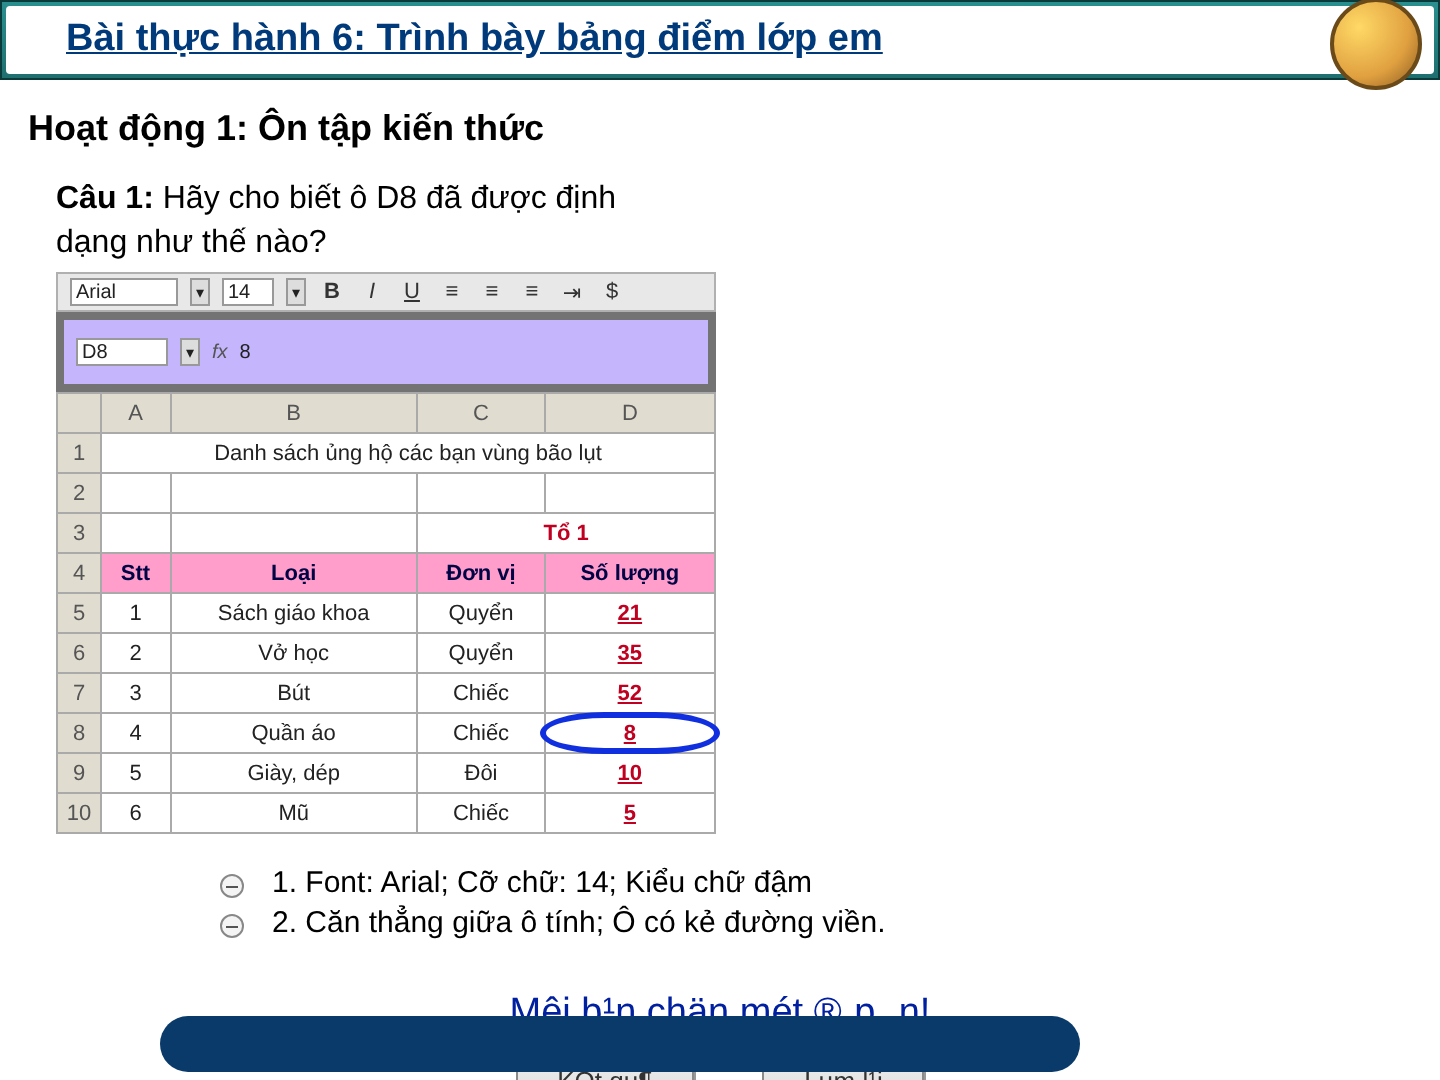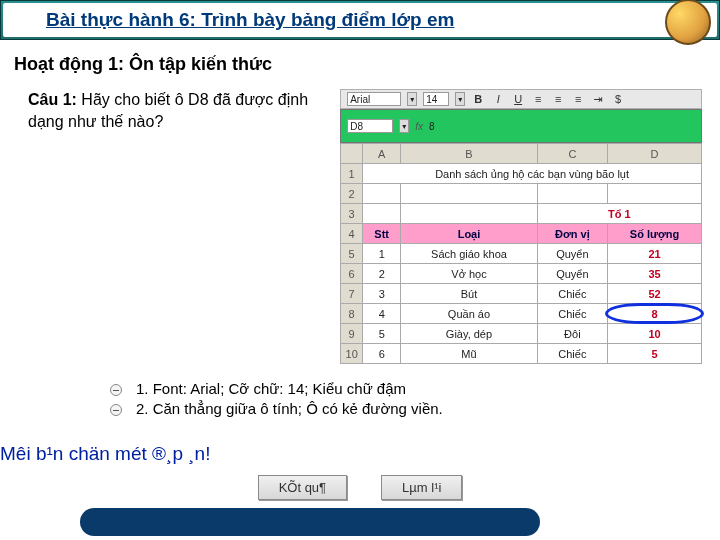"Bài thực hành 6: Trình" .title-text { margin-left: 13px -> none }
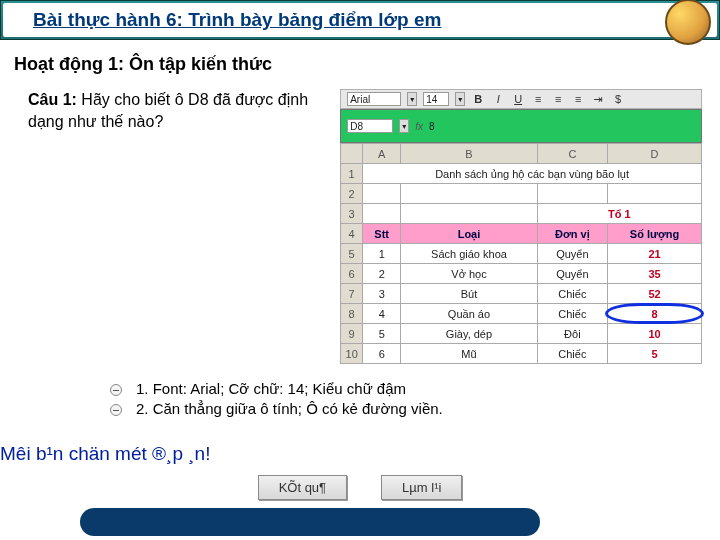"Câu 1: Hãy cho biết" .main { flex-direction: none -> column }
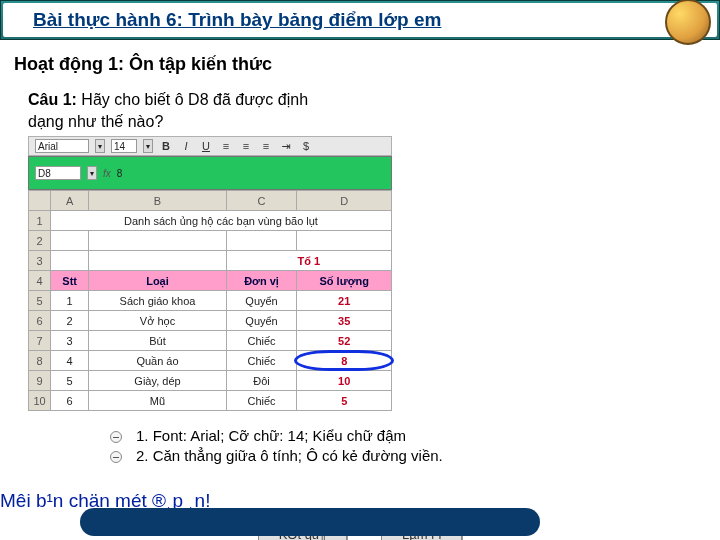"Arial" .ss { width: 364px -> 330px }
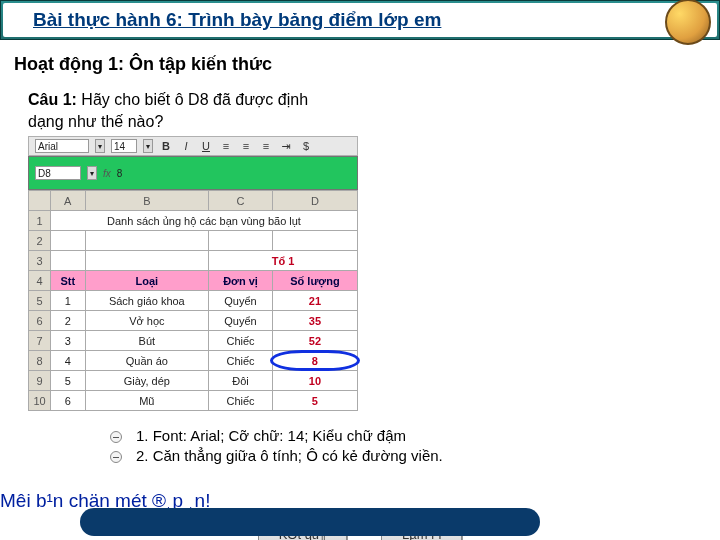"D8" .fbar { background: #22c55e -> #c4b5fd; border: 1px solid #737373 -> 4px solid #737373 }
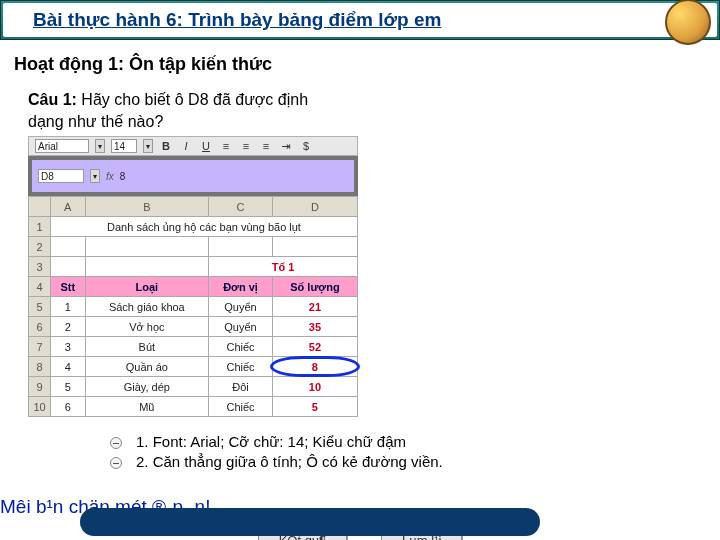"21" .cell-d { text-decoration: none -> underline }
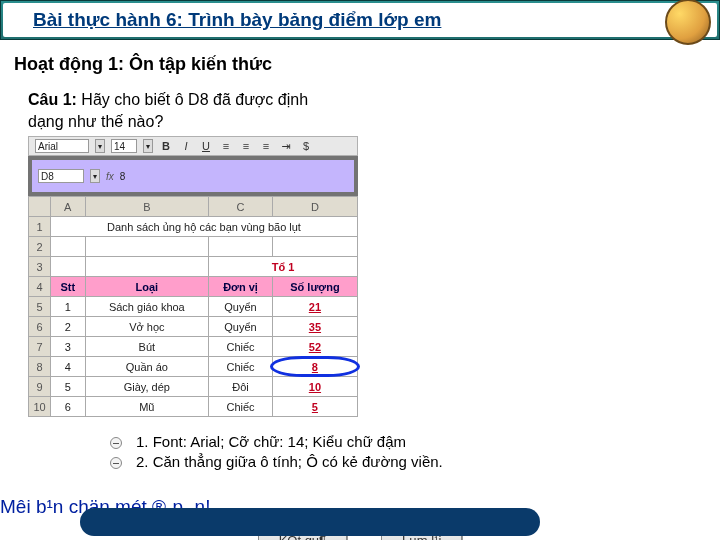"Mêi b¹n chän mét ®¸p" .msg { text-align: none -> center }
